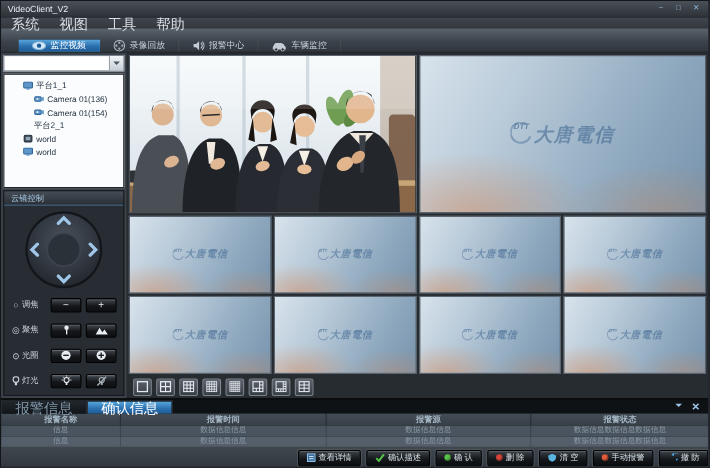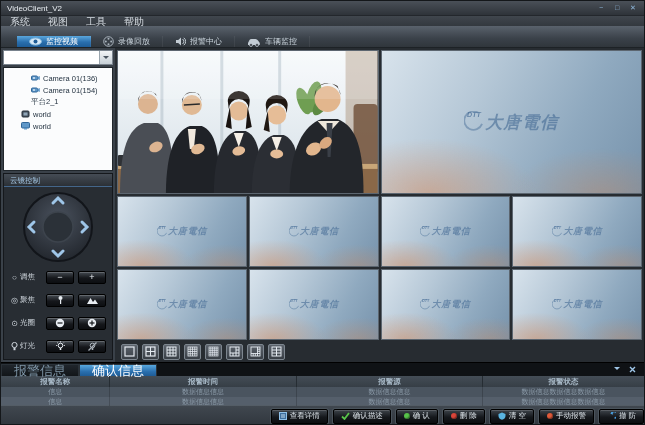"系统" .menubar { font-size: 10px -> 13px }
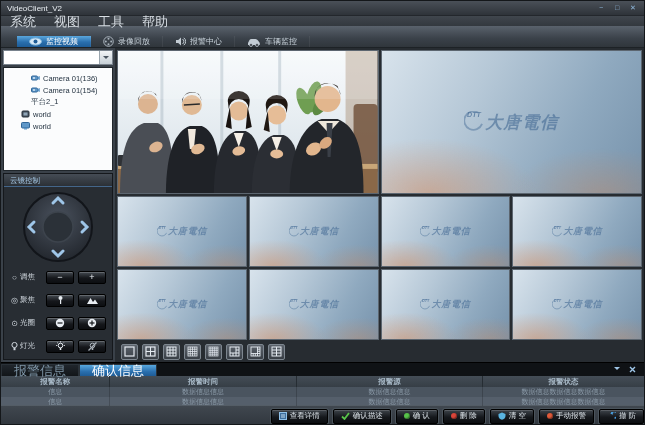"平台1_1" div.tree-item { html: none -> <div> <svg> <rect></rect> <rect></rect> </svg> <span>平台1_1</span> </div> }
